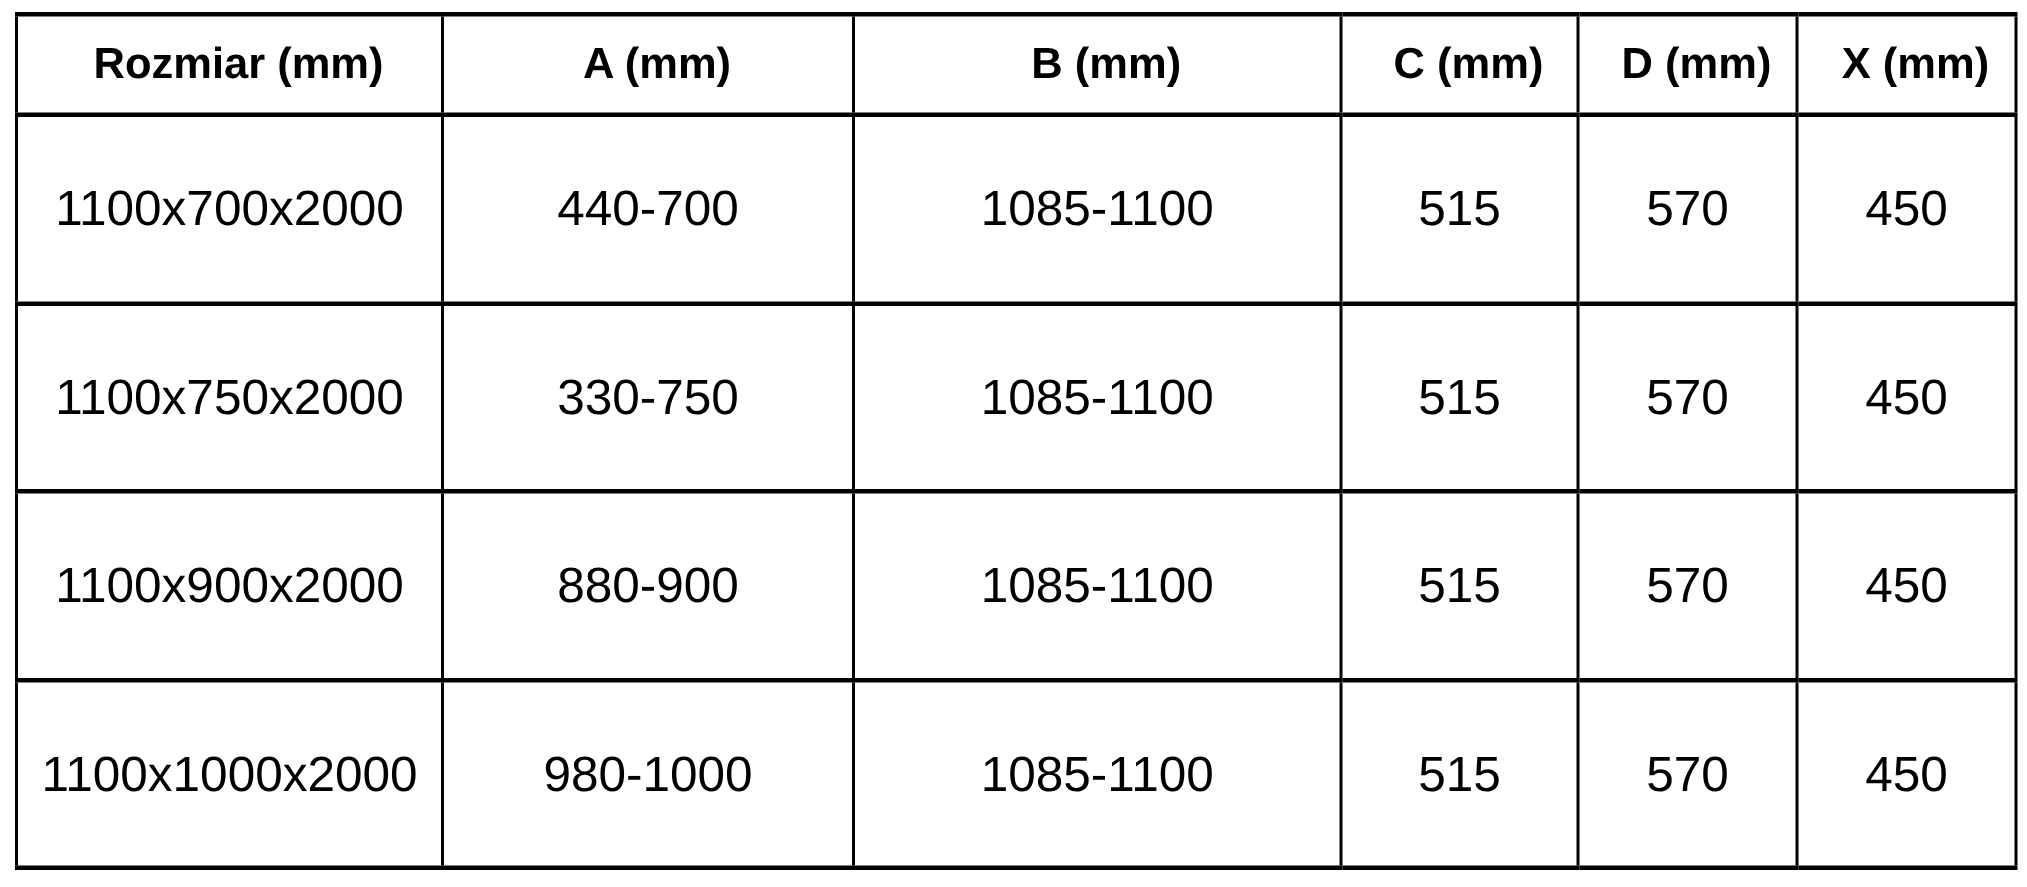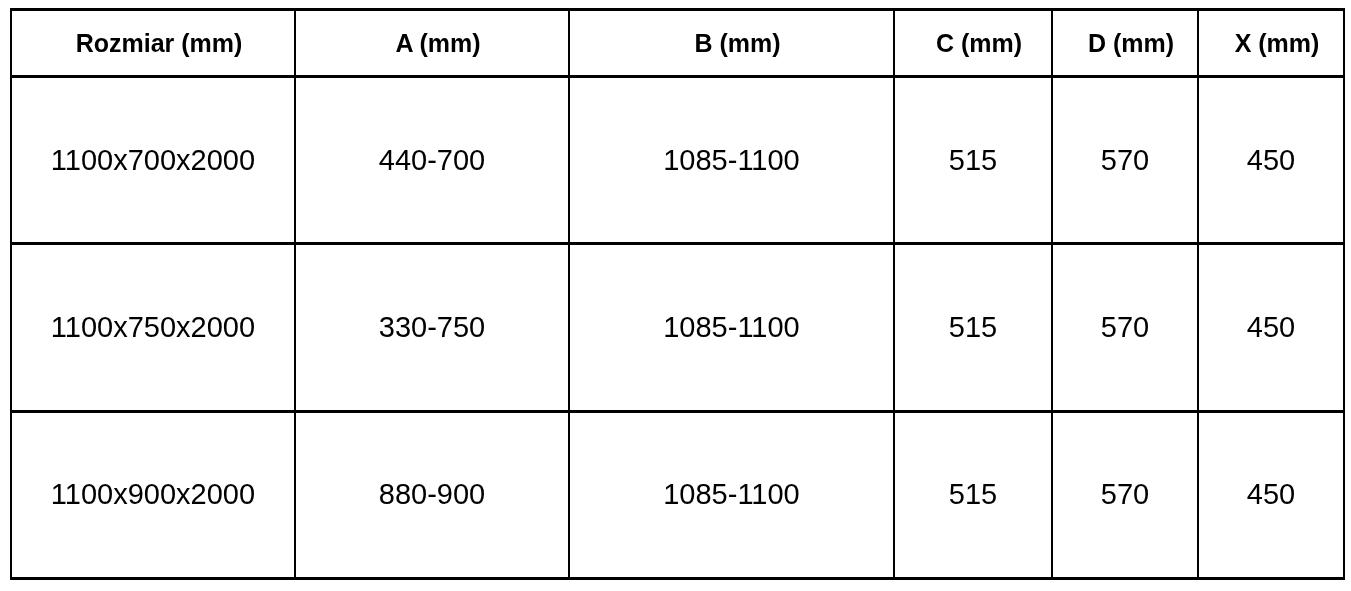"Rozmiar (mm)" table.spec-table th { font-size: 25px -> 29px }
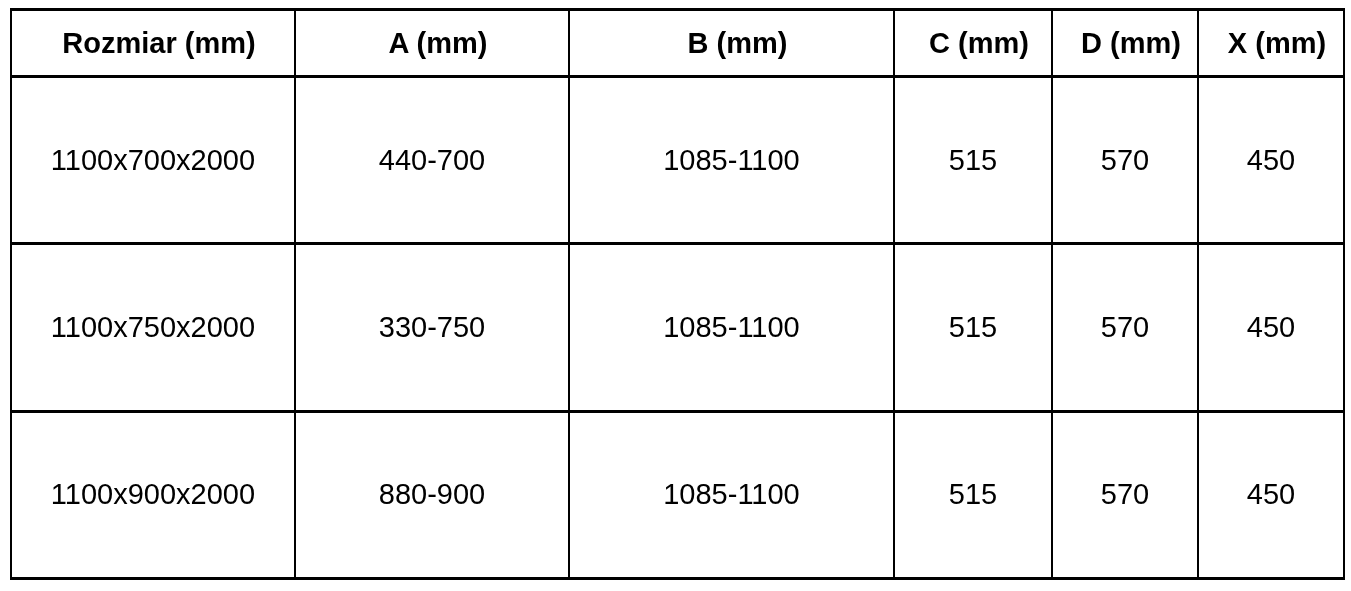"1100x700x2000" table.spec-table td { font-size: 29px -> 33px }
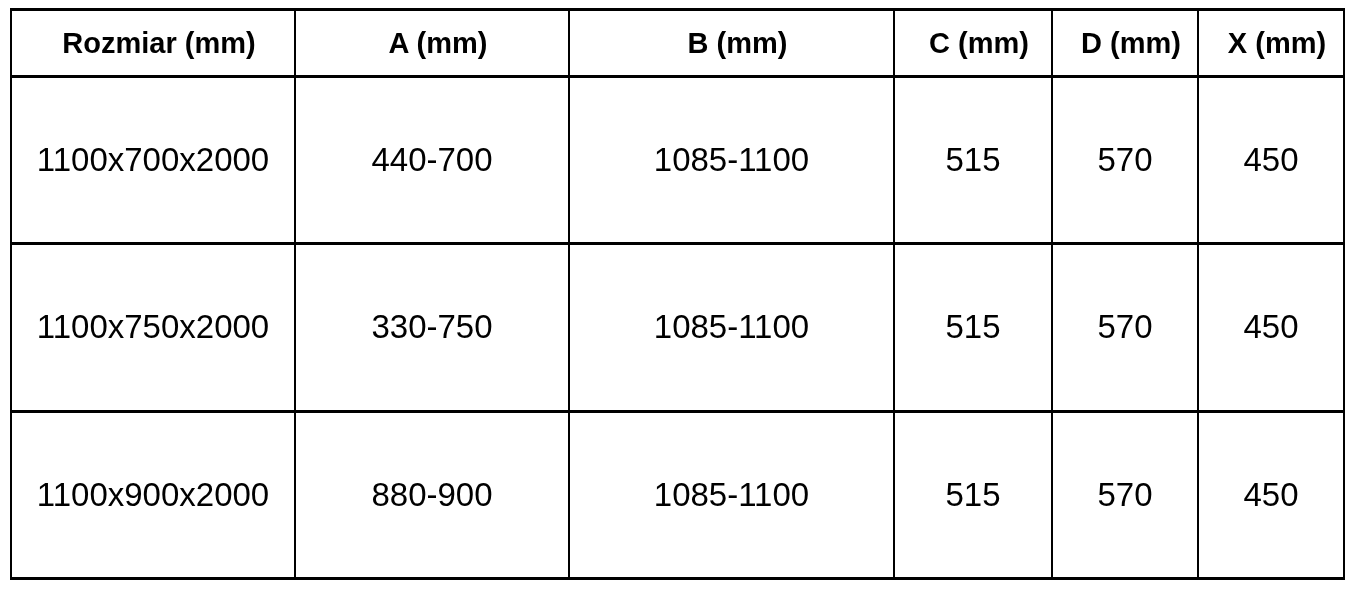"1100x1000x2000" tr { html: none -> <tr> <td>1100x1000x2000</td> <td>980-1000</td> <td>1085-1100</td> <td>515</td> <td>570</td> <td>450</td> </tr> }
